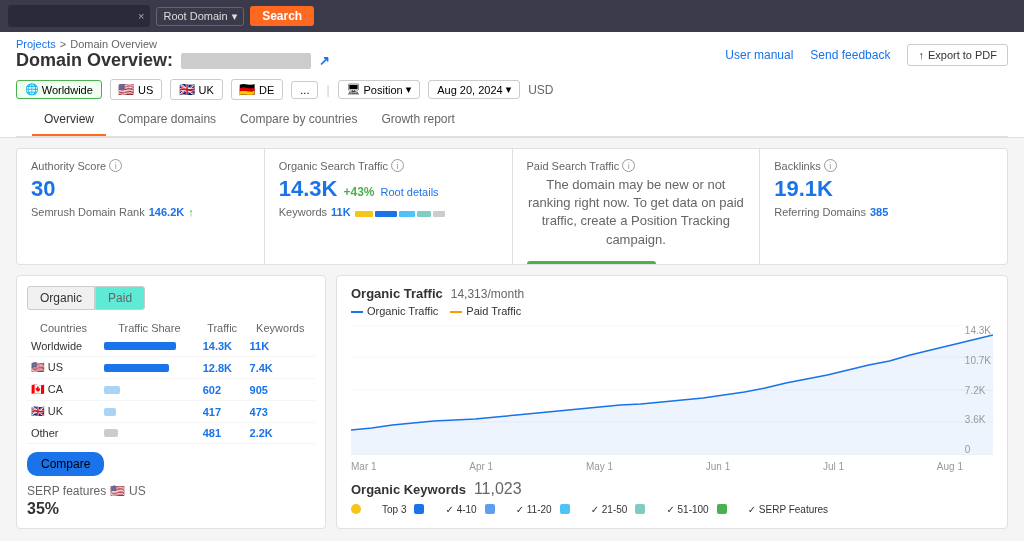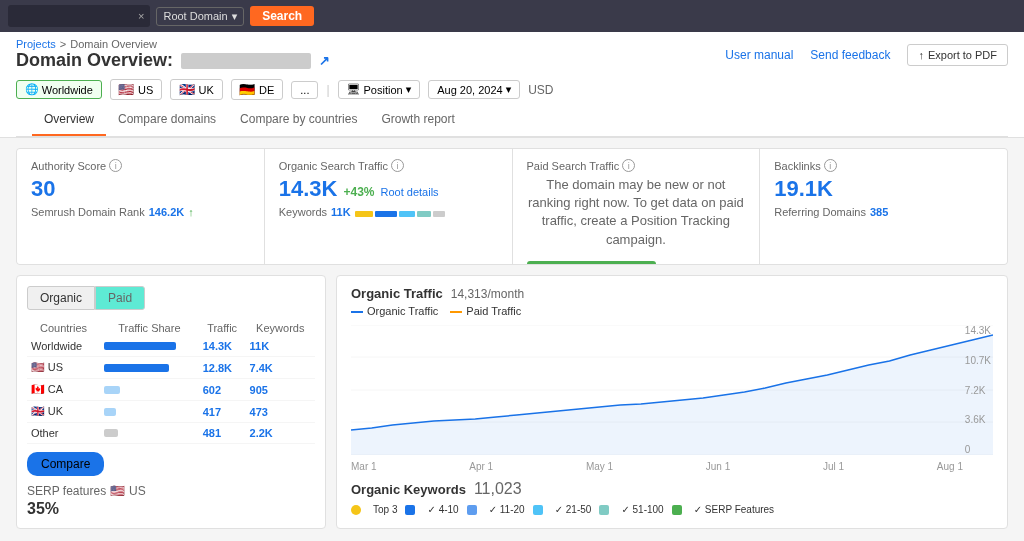"Top 3" .kw-legend-item { align-items: flex-end -> flex-start; gap: 12px -> 21px }
